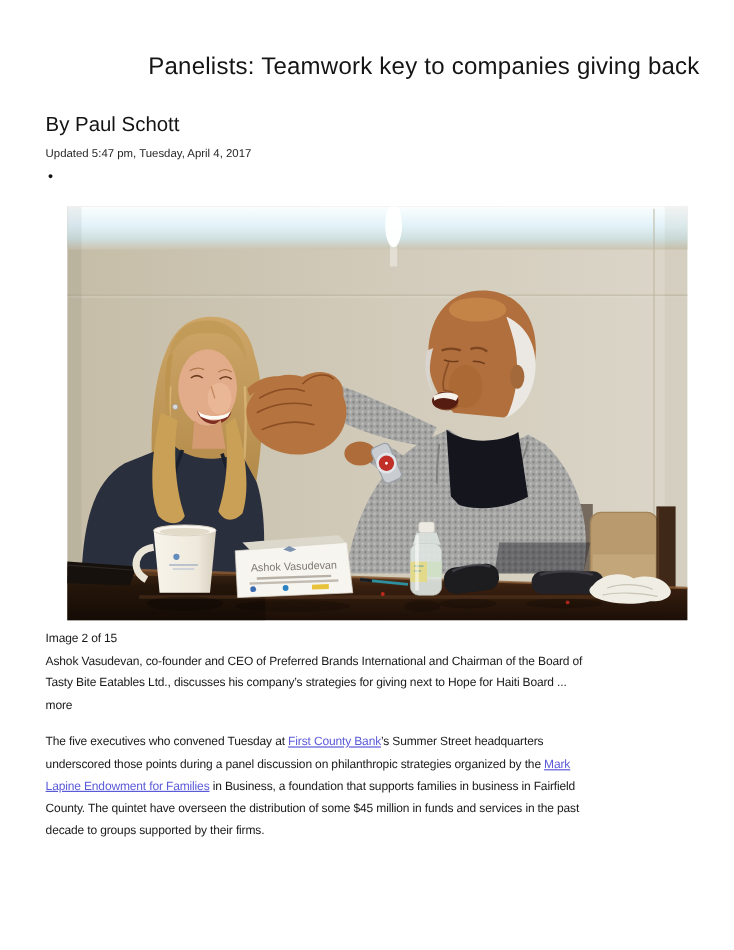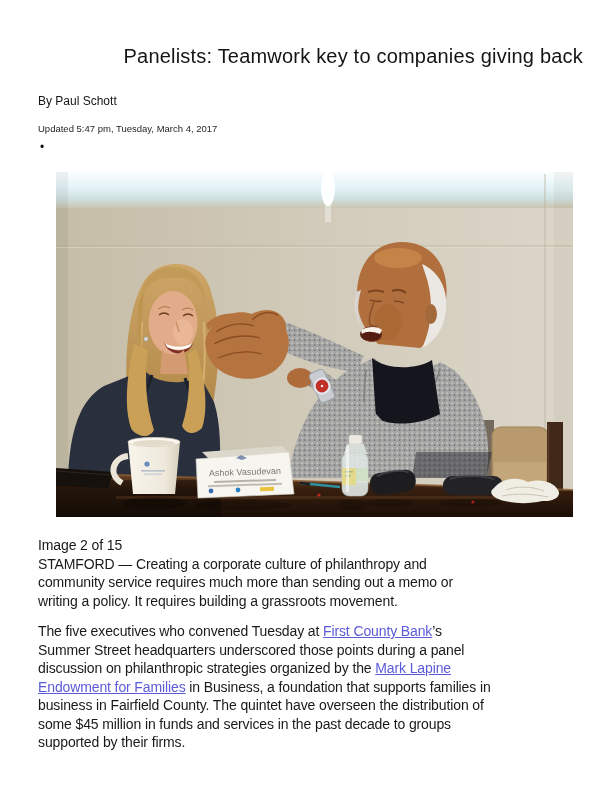"By Paul Schott" .byline { font-size: 12px -> 17px }
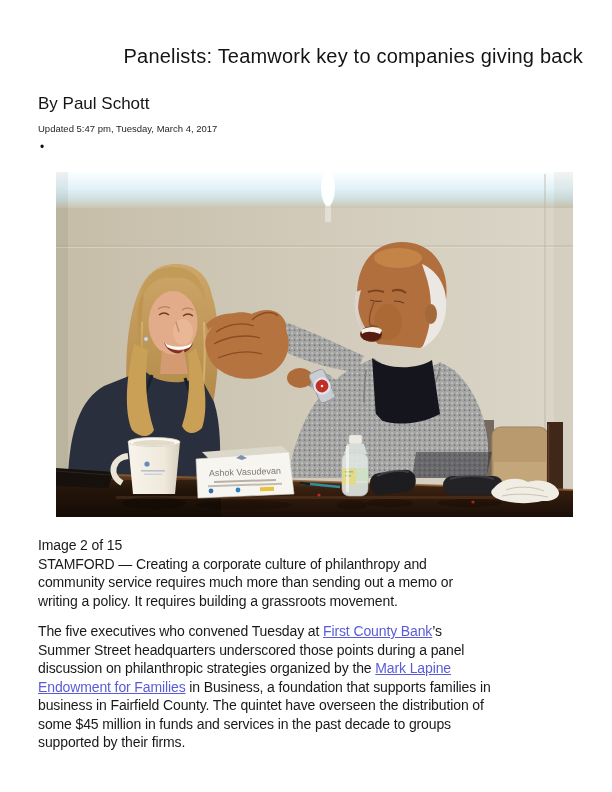"Updated 5:47 pm, Tuesday, March" div.updated { text: March -> April }
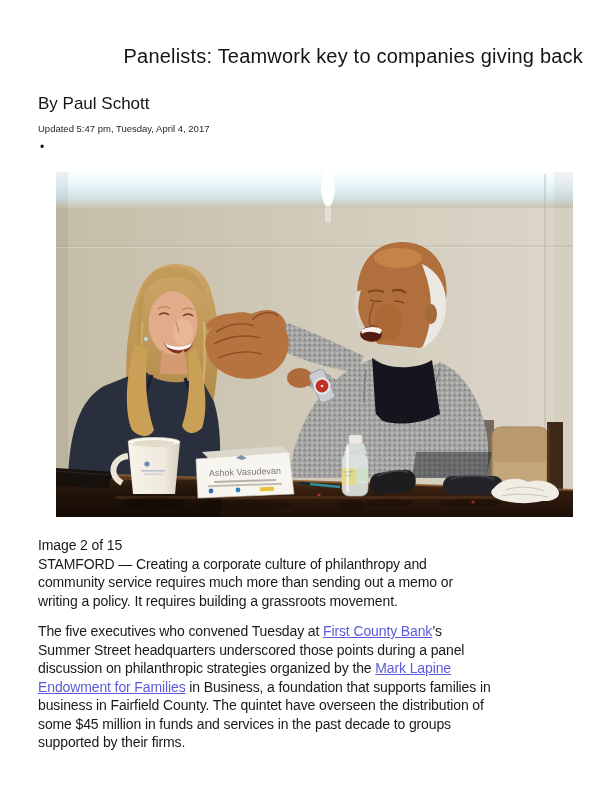"Image 2 of 15" .textcol { font-size: 14px -> 10px; top: 536px -> 524px }
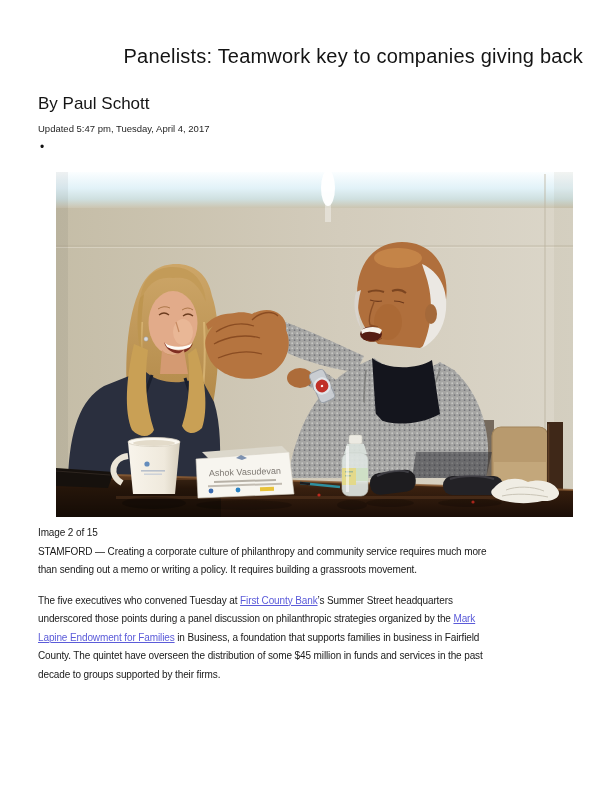"Ashok Vasudevan, co-founder and CEO" p { html: none -> <p><span>Ashok Vasudevan, co-founder and CEO of Preferred Brands International and Chairman of the Board of Tasty Bite Eatables Ltd., discusses his company’s strategies for giving next to Hope for Haiti Board ...</span> <span>more</span></p> }
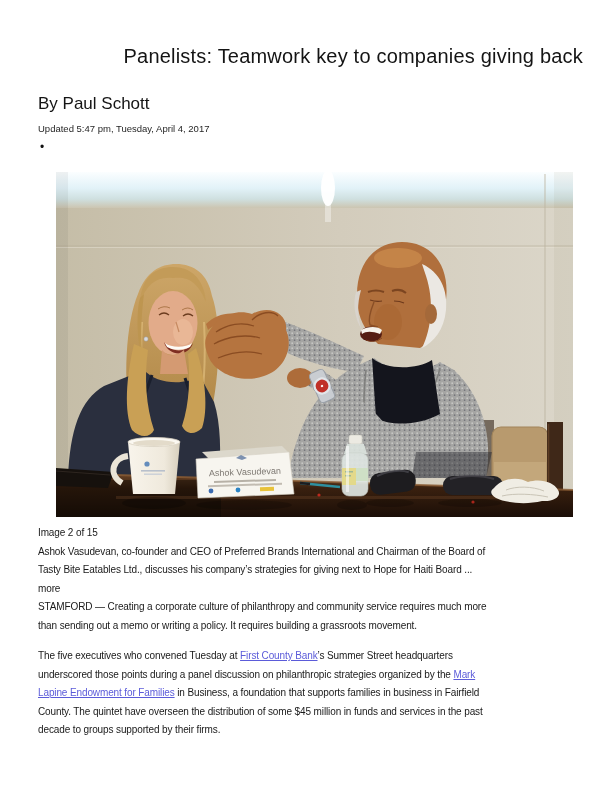"STAMFORD — Creating a corporate" p { html: <p>STAMFORD — Creating a corporate culture of philanthropy and community service requires much more than sending out a memo or writing a policy. It requires building a grassroots movement.</p> -> none }
